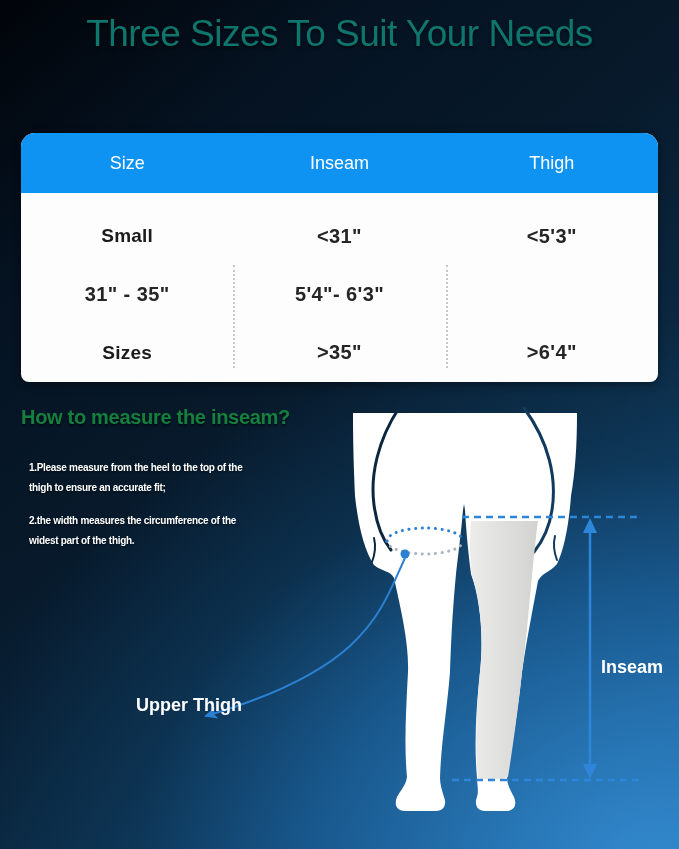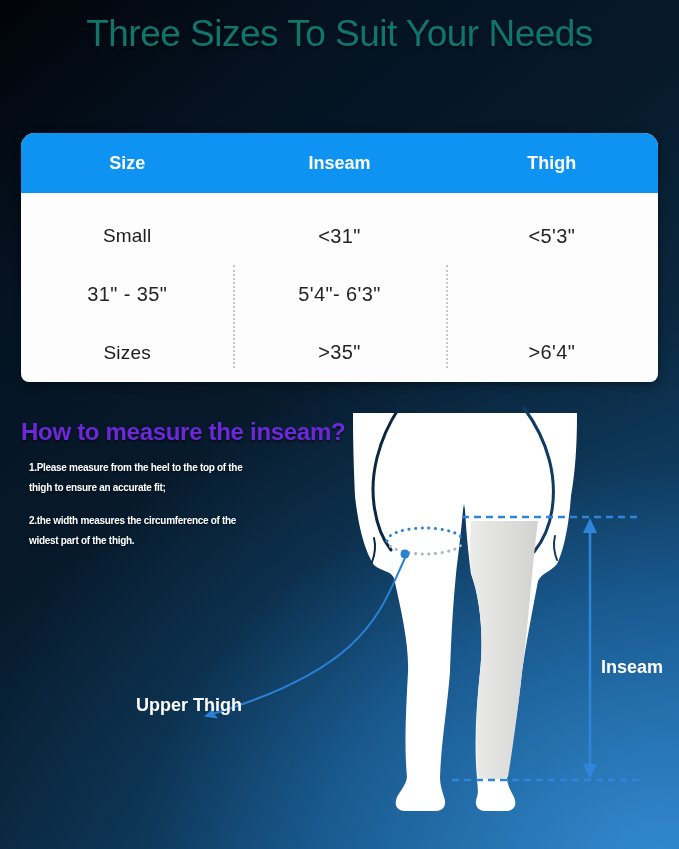"Size" .size-table .thead .th { font-weight: bold -> normal }
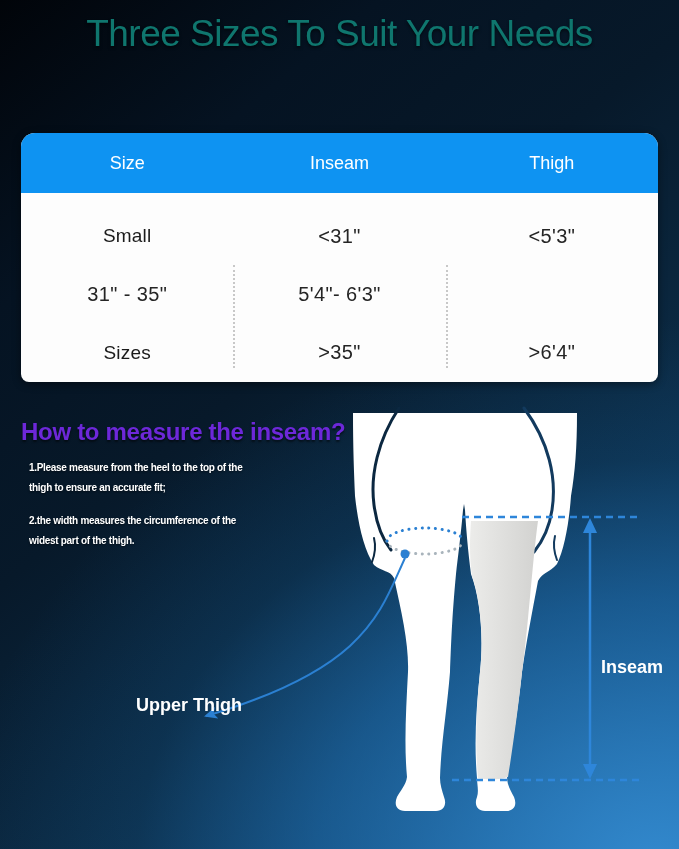"Small" .size-table .tbody { font-weight: none -> bold }
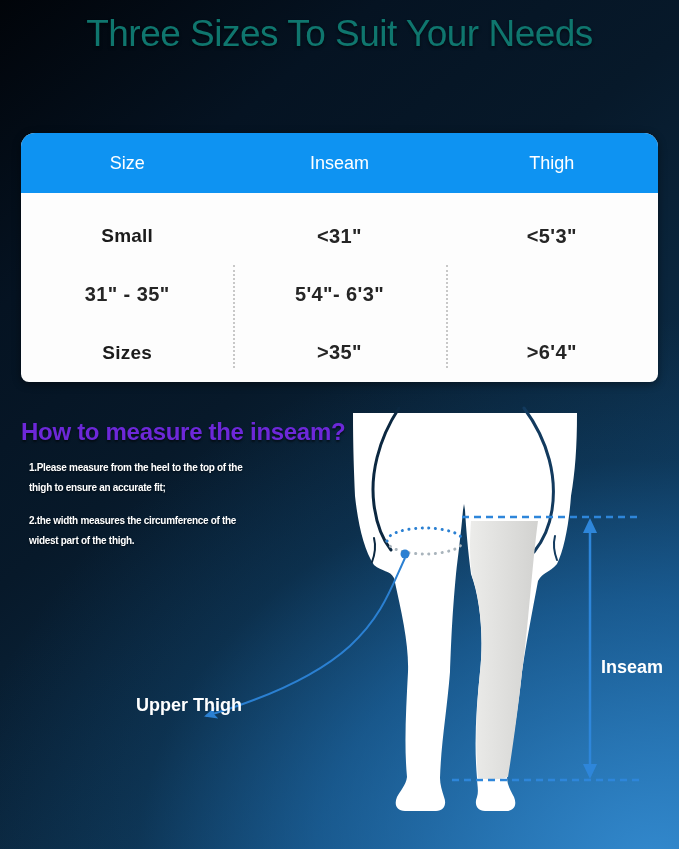"How to measure the inseam?" .howto-heading { color: #6d28d9 -> #15803d; font-size: 24px -> 20px; top: 418px -> 406px }
